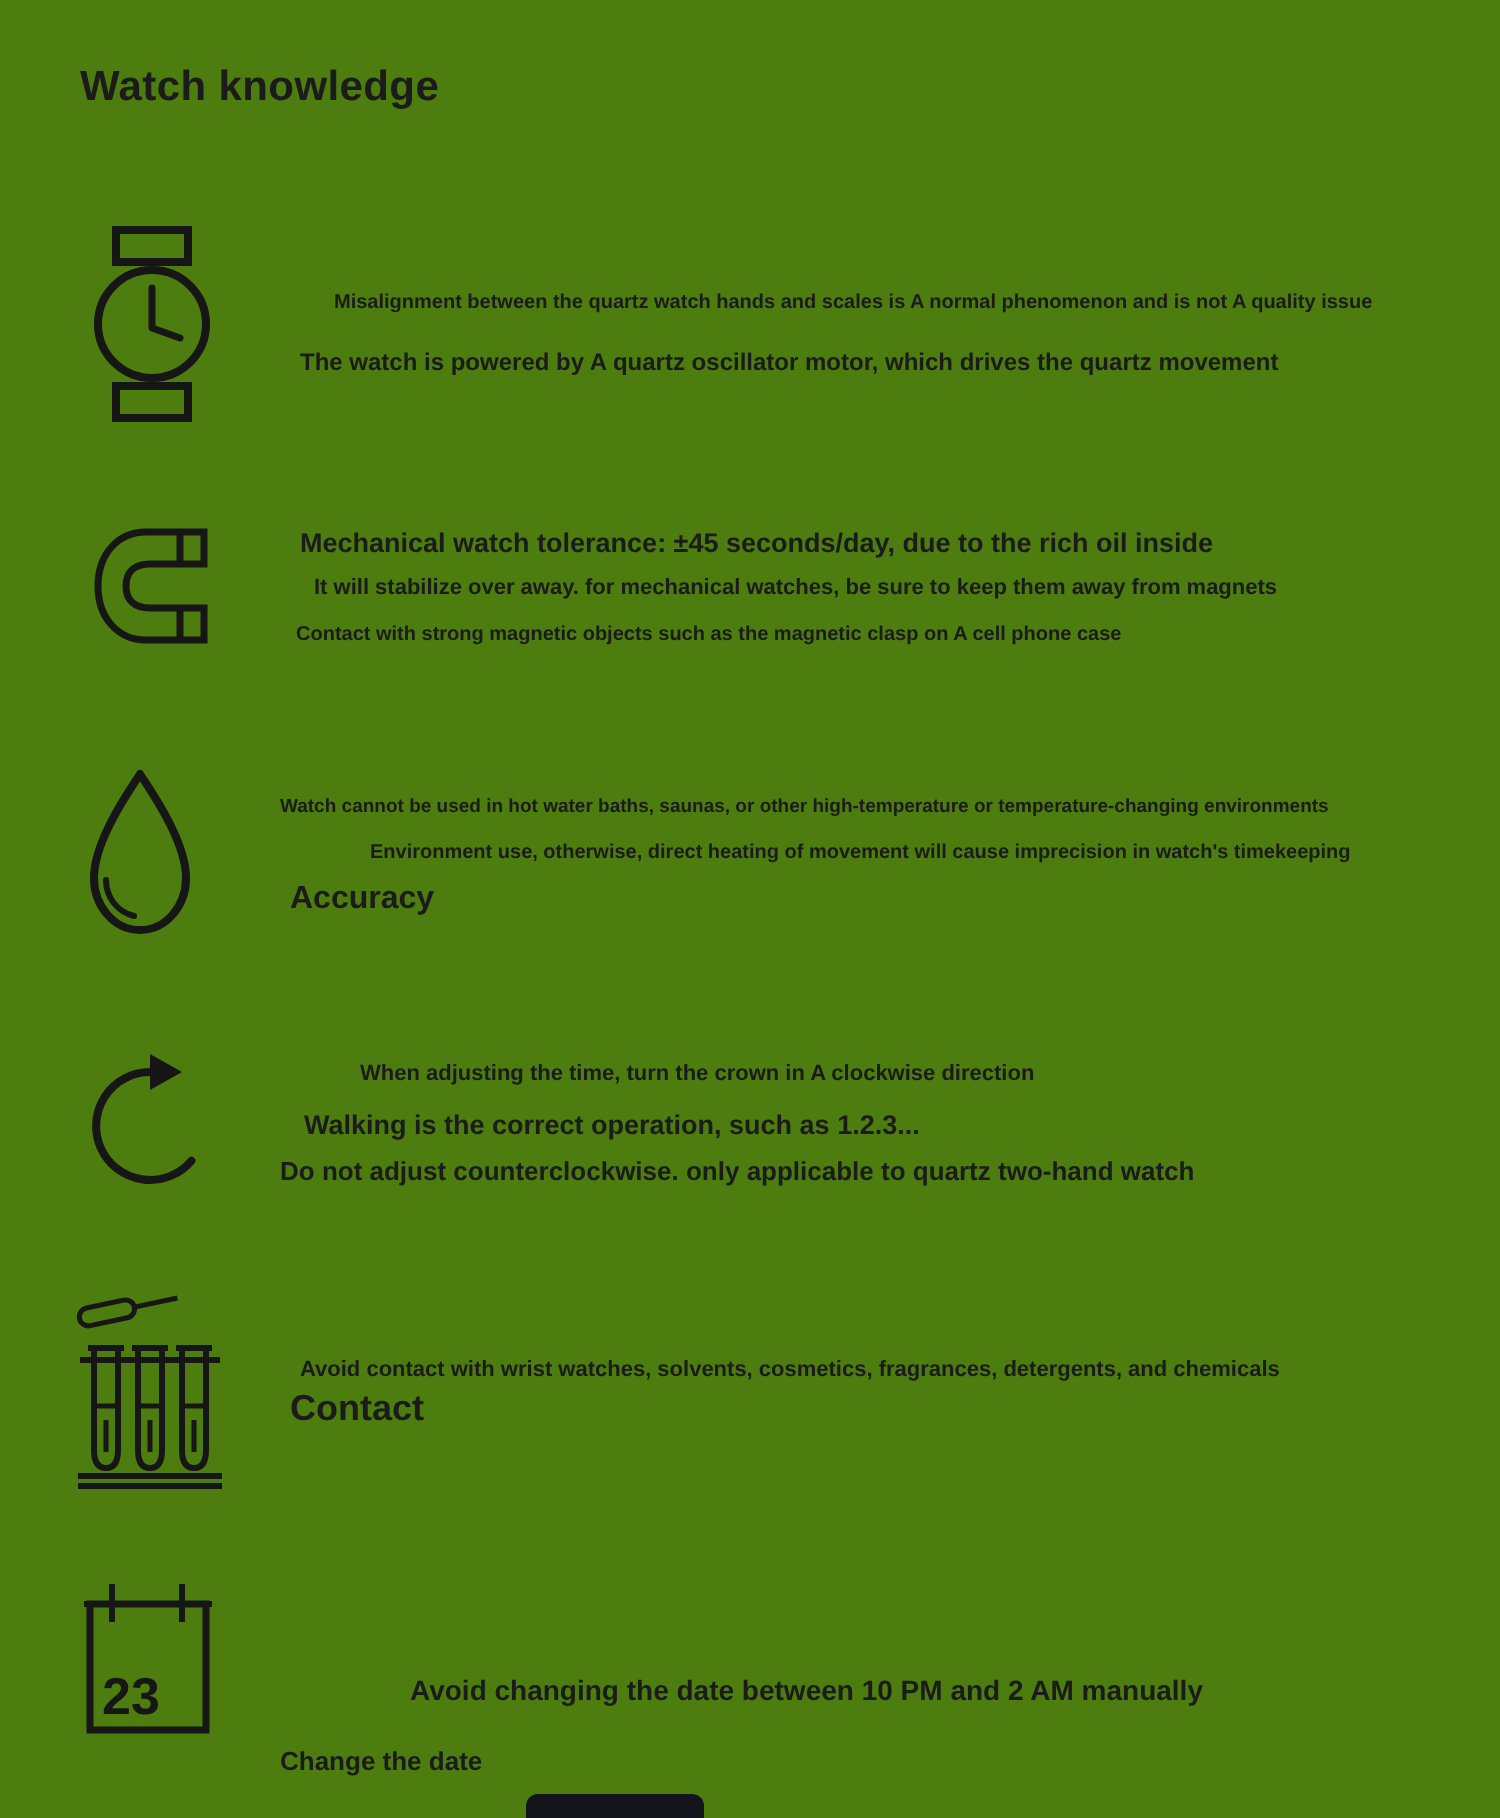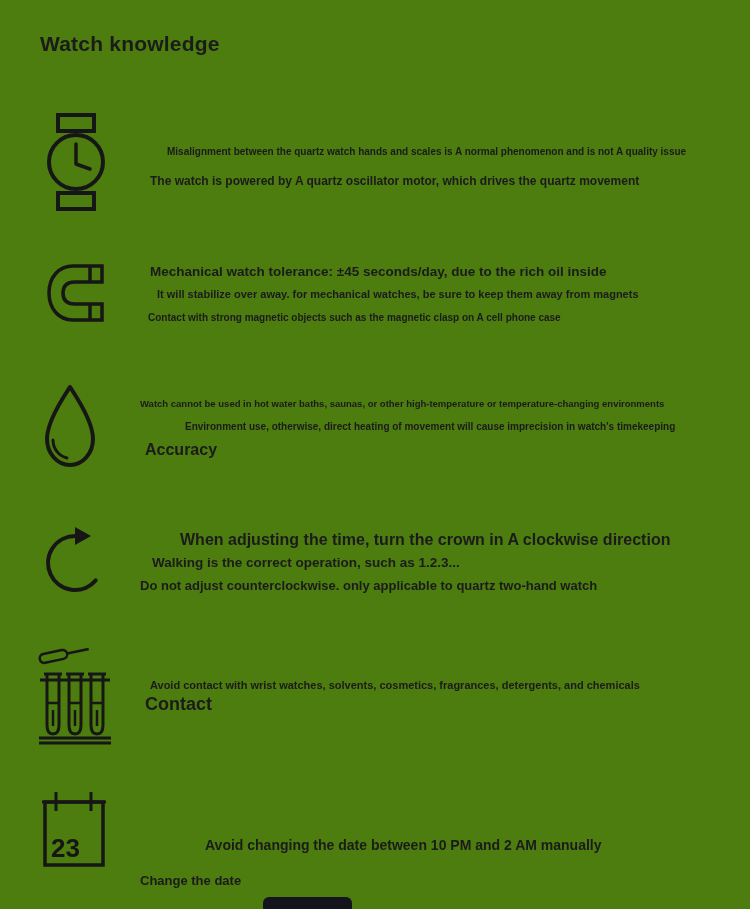"When adjusting the time, turn" .s4l1 { font-size: 16px -> 11px }
